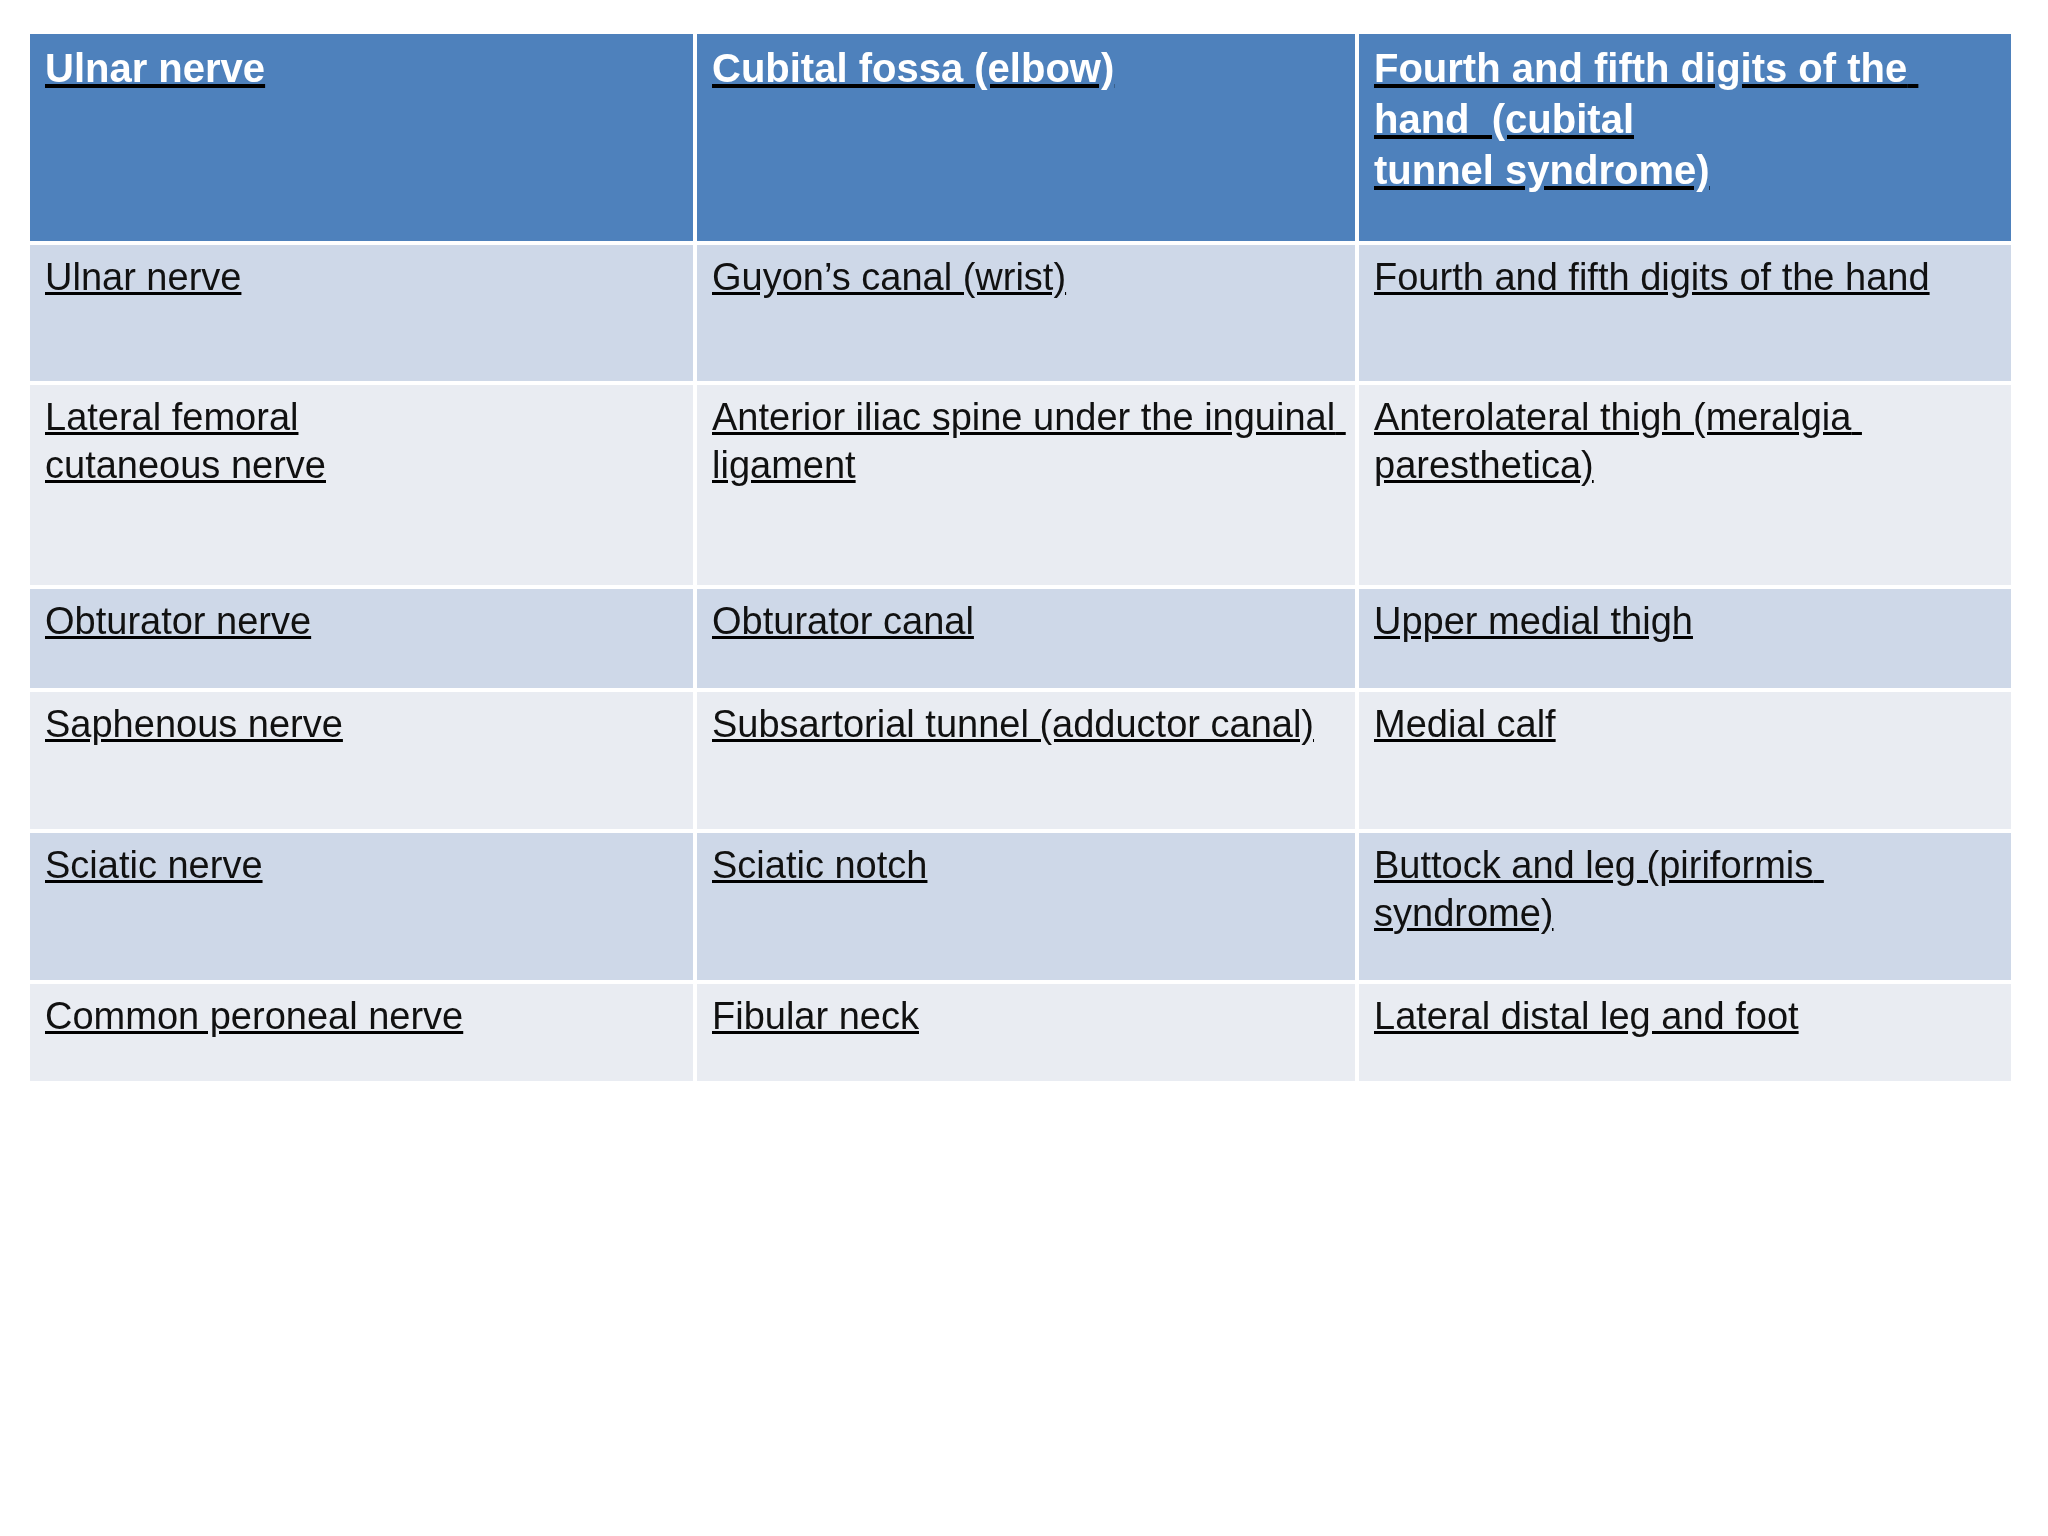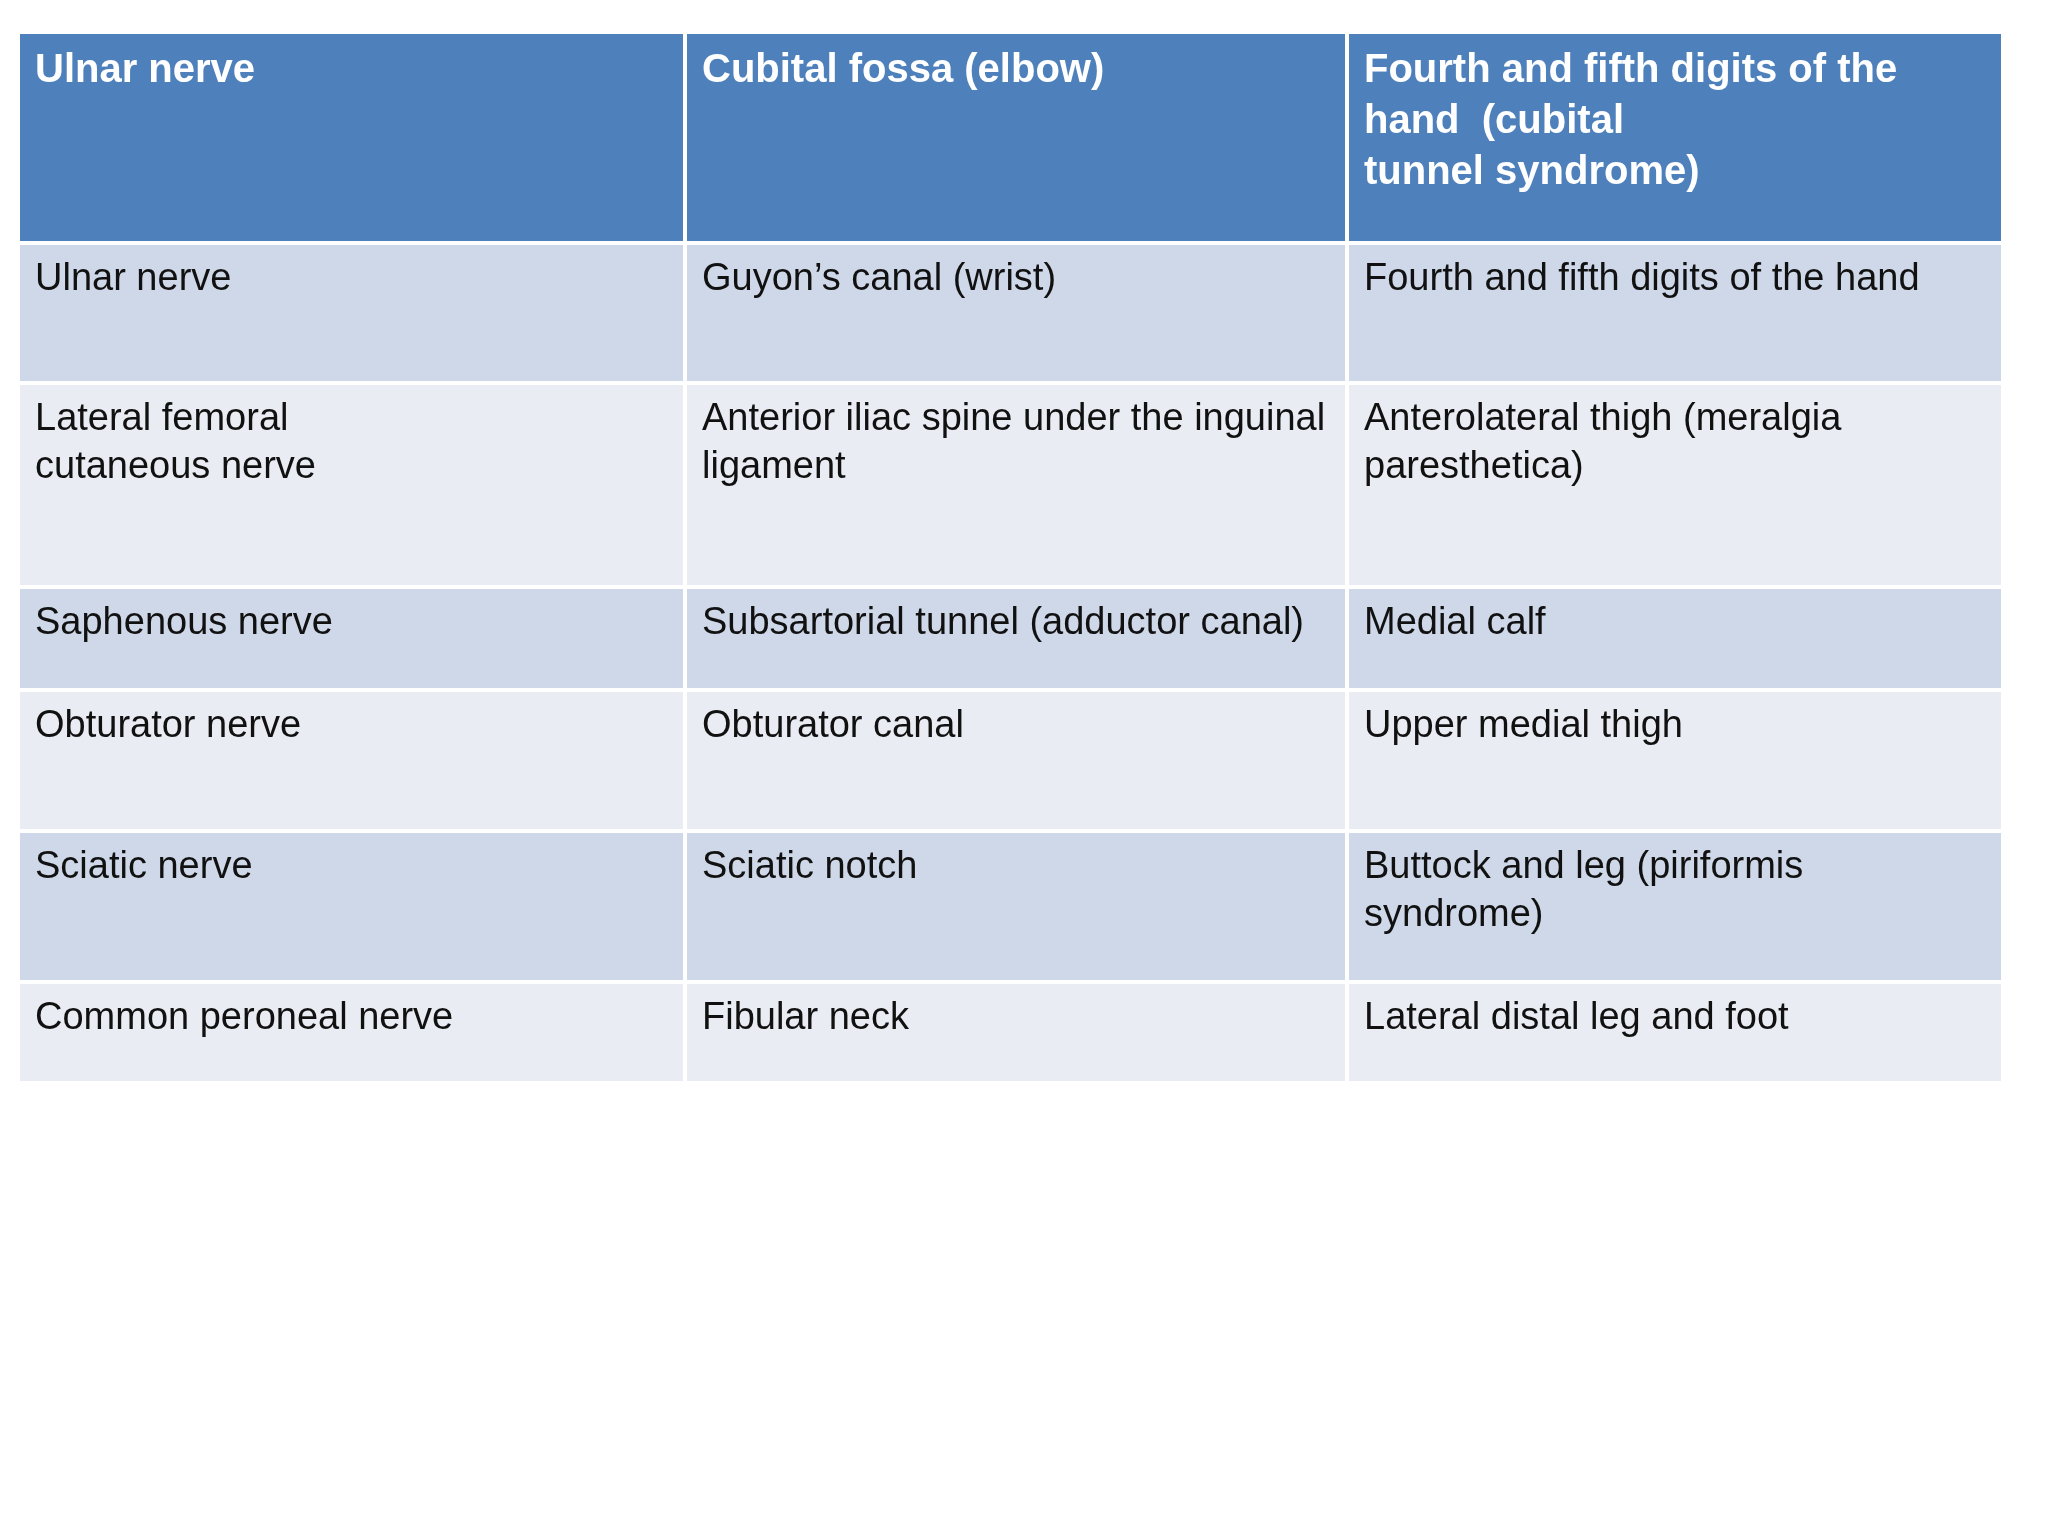"Ulnar nerve" table.nerve-table { left: 16px -> 26px; text-decoration: none -> underline }
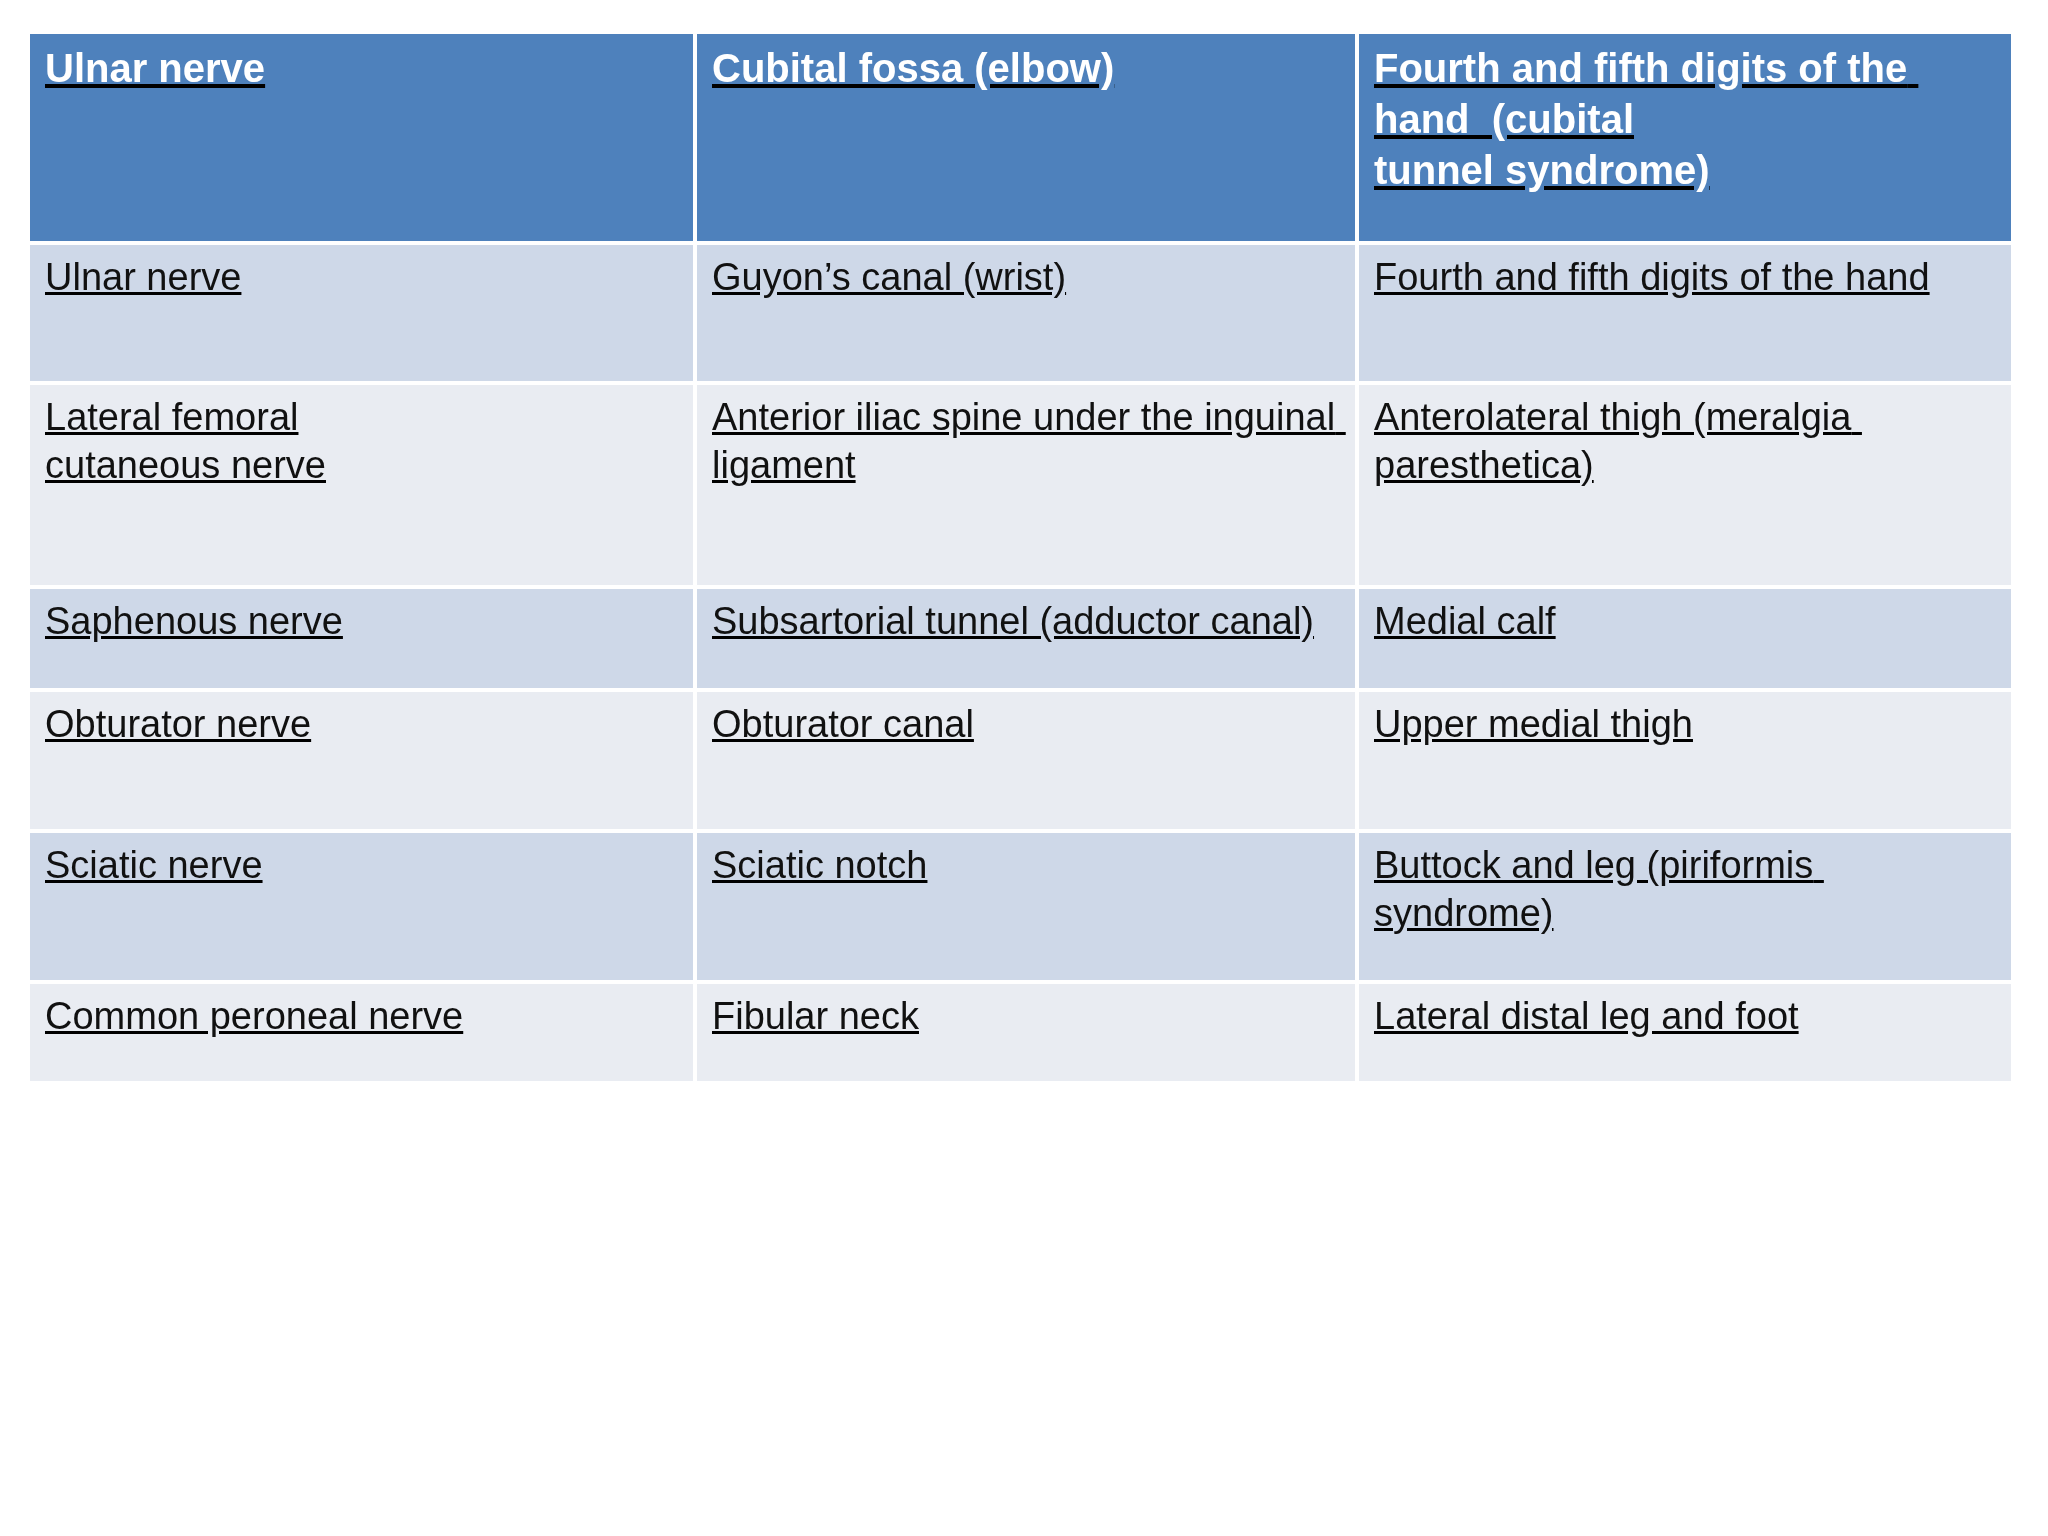"Saphenous nerve" tr { order: before "Obturator nerve" -> after "Obturator nerve" }
